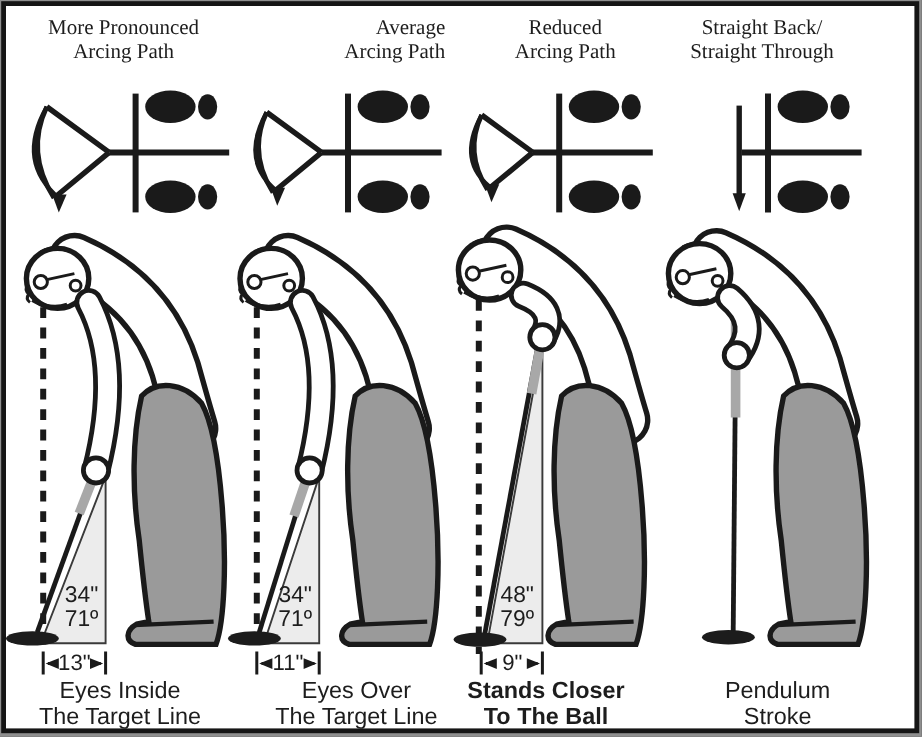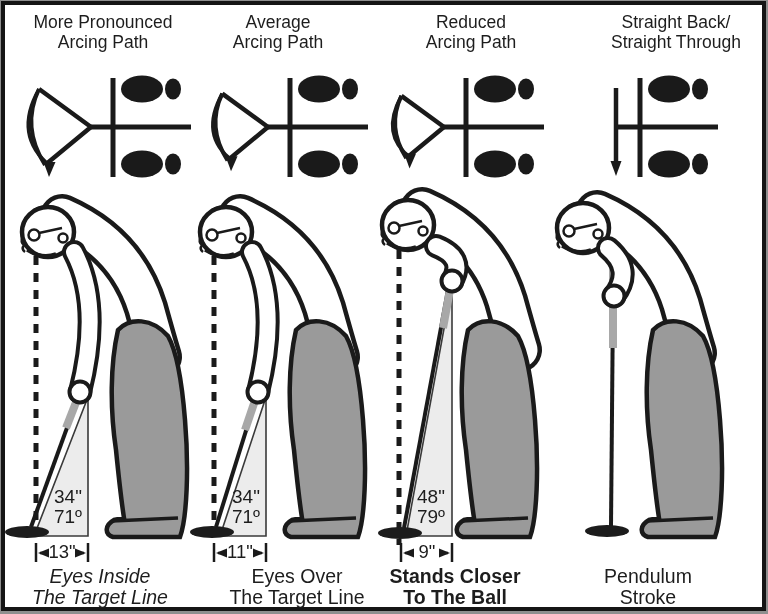"More Pronounced" .title { font-family: none -> Liberation Serif, serif }
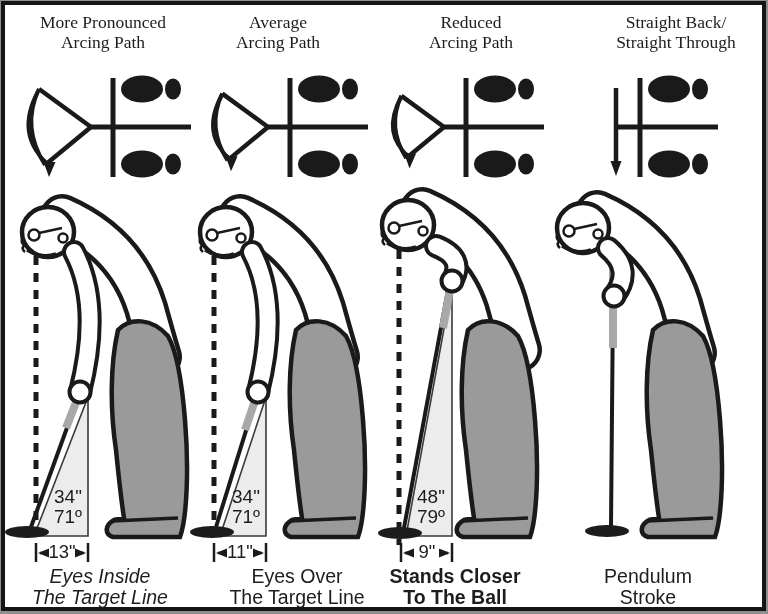"Average" div.ov { text-align: none -> right }
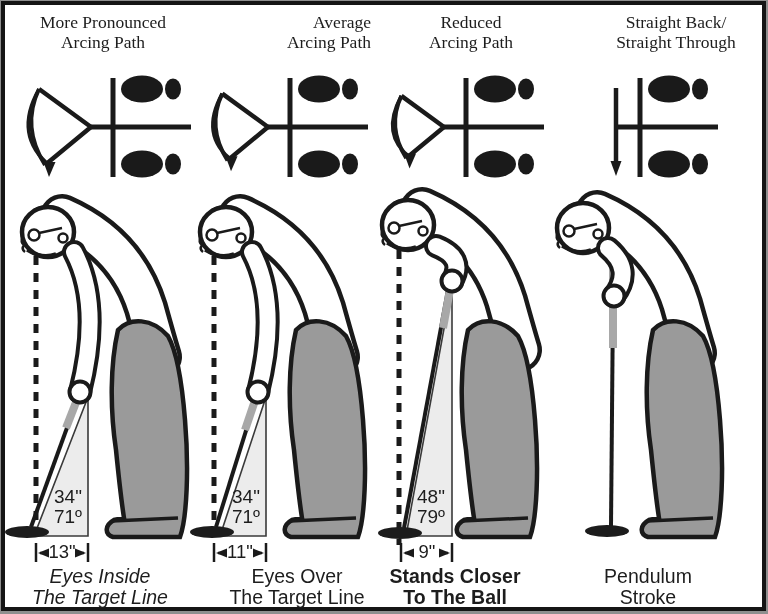"Straight Back/" div.ov { left: 583px -> 542px }
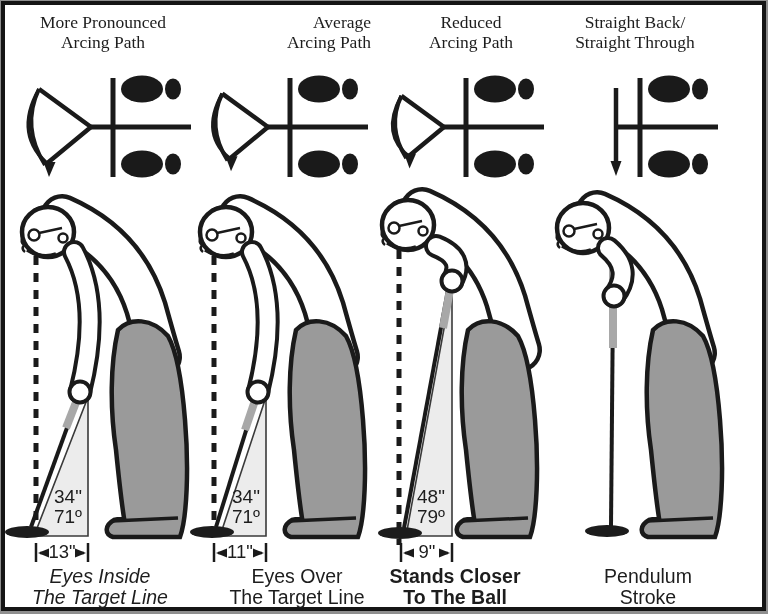"Eyes Inside" div.ov { font-style: italic -> none }
